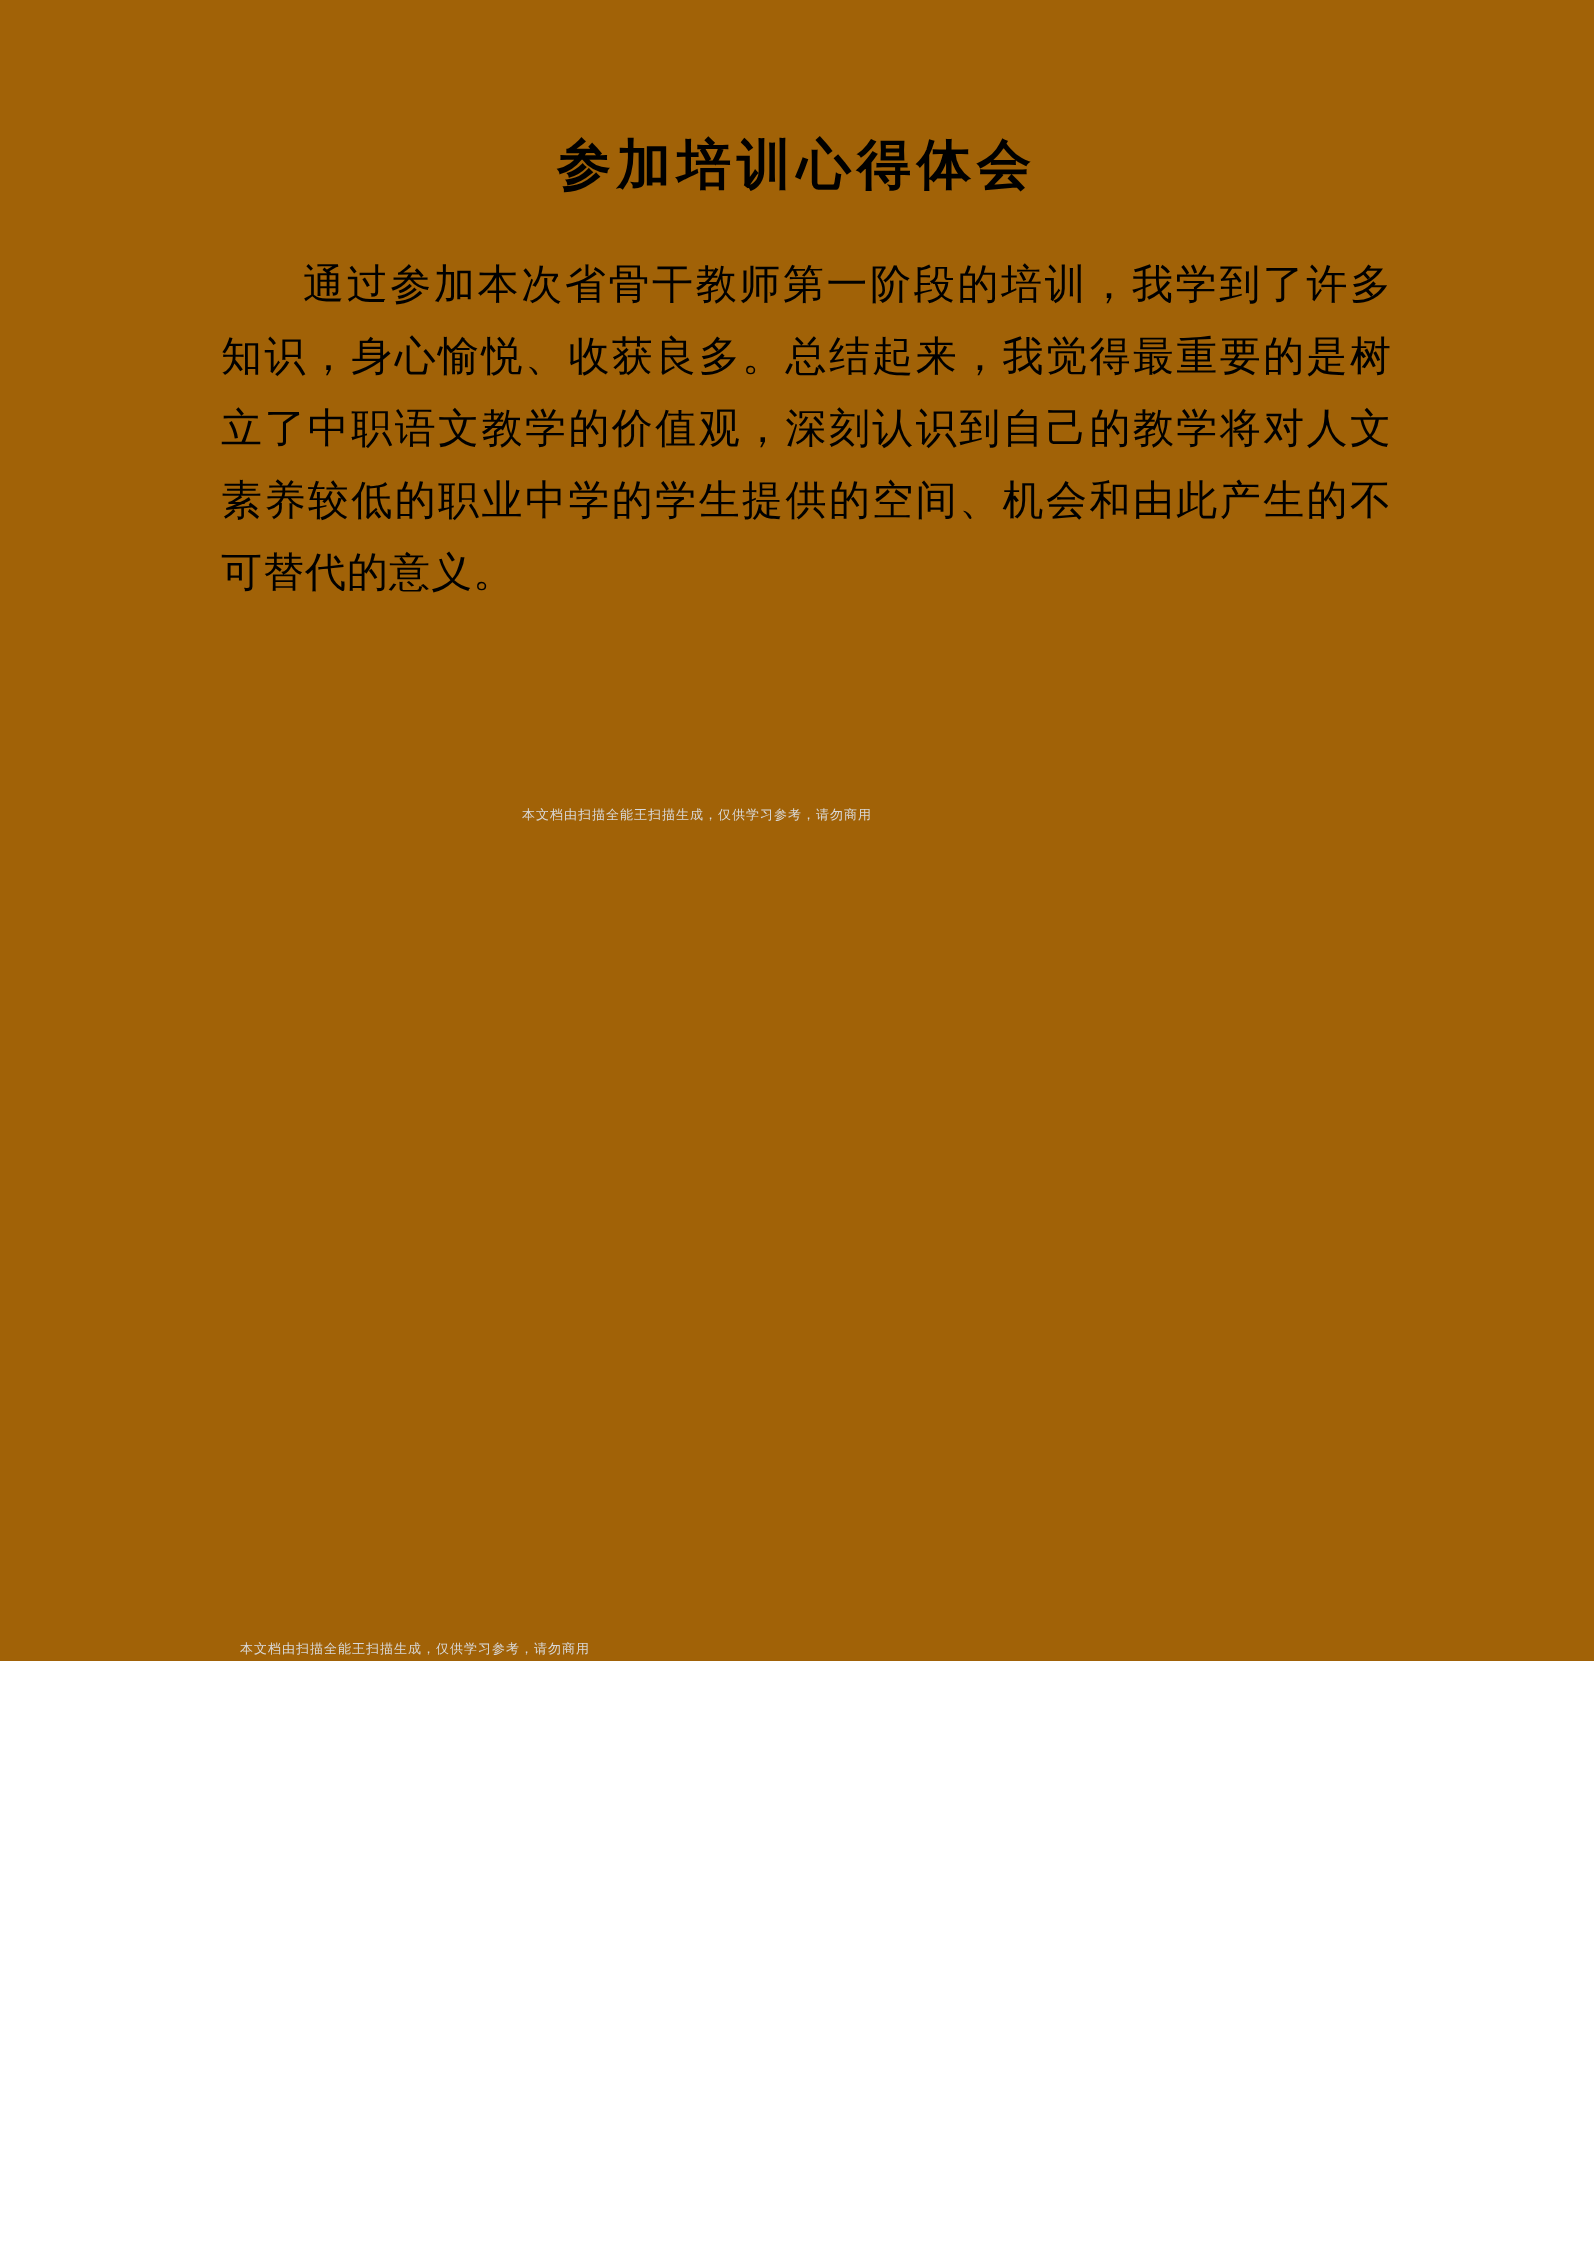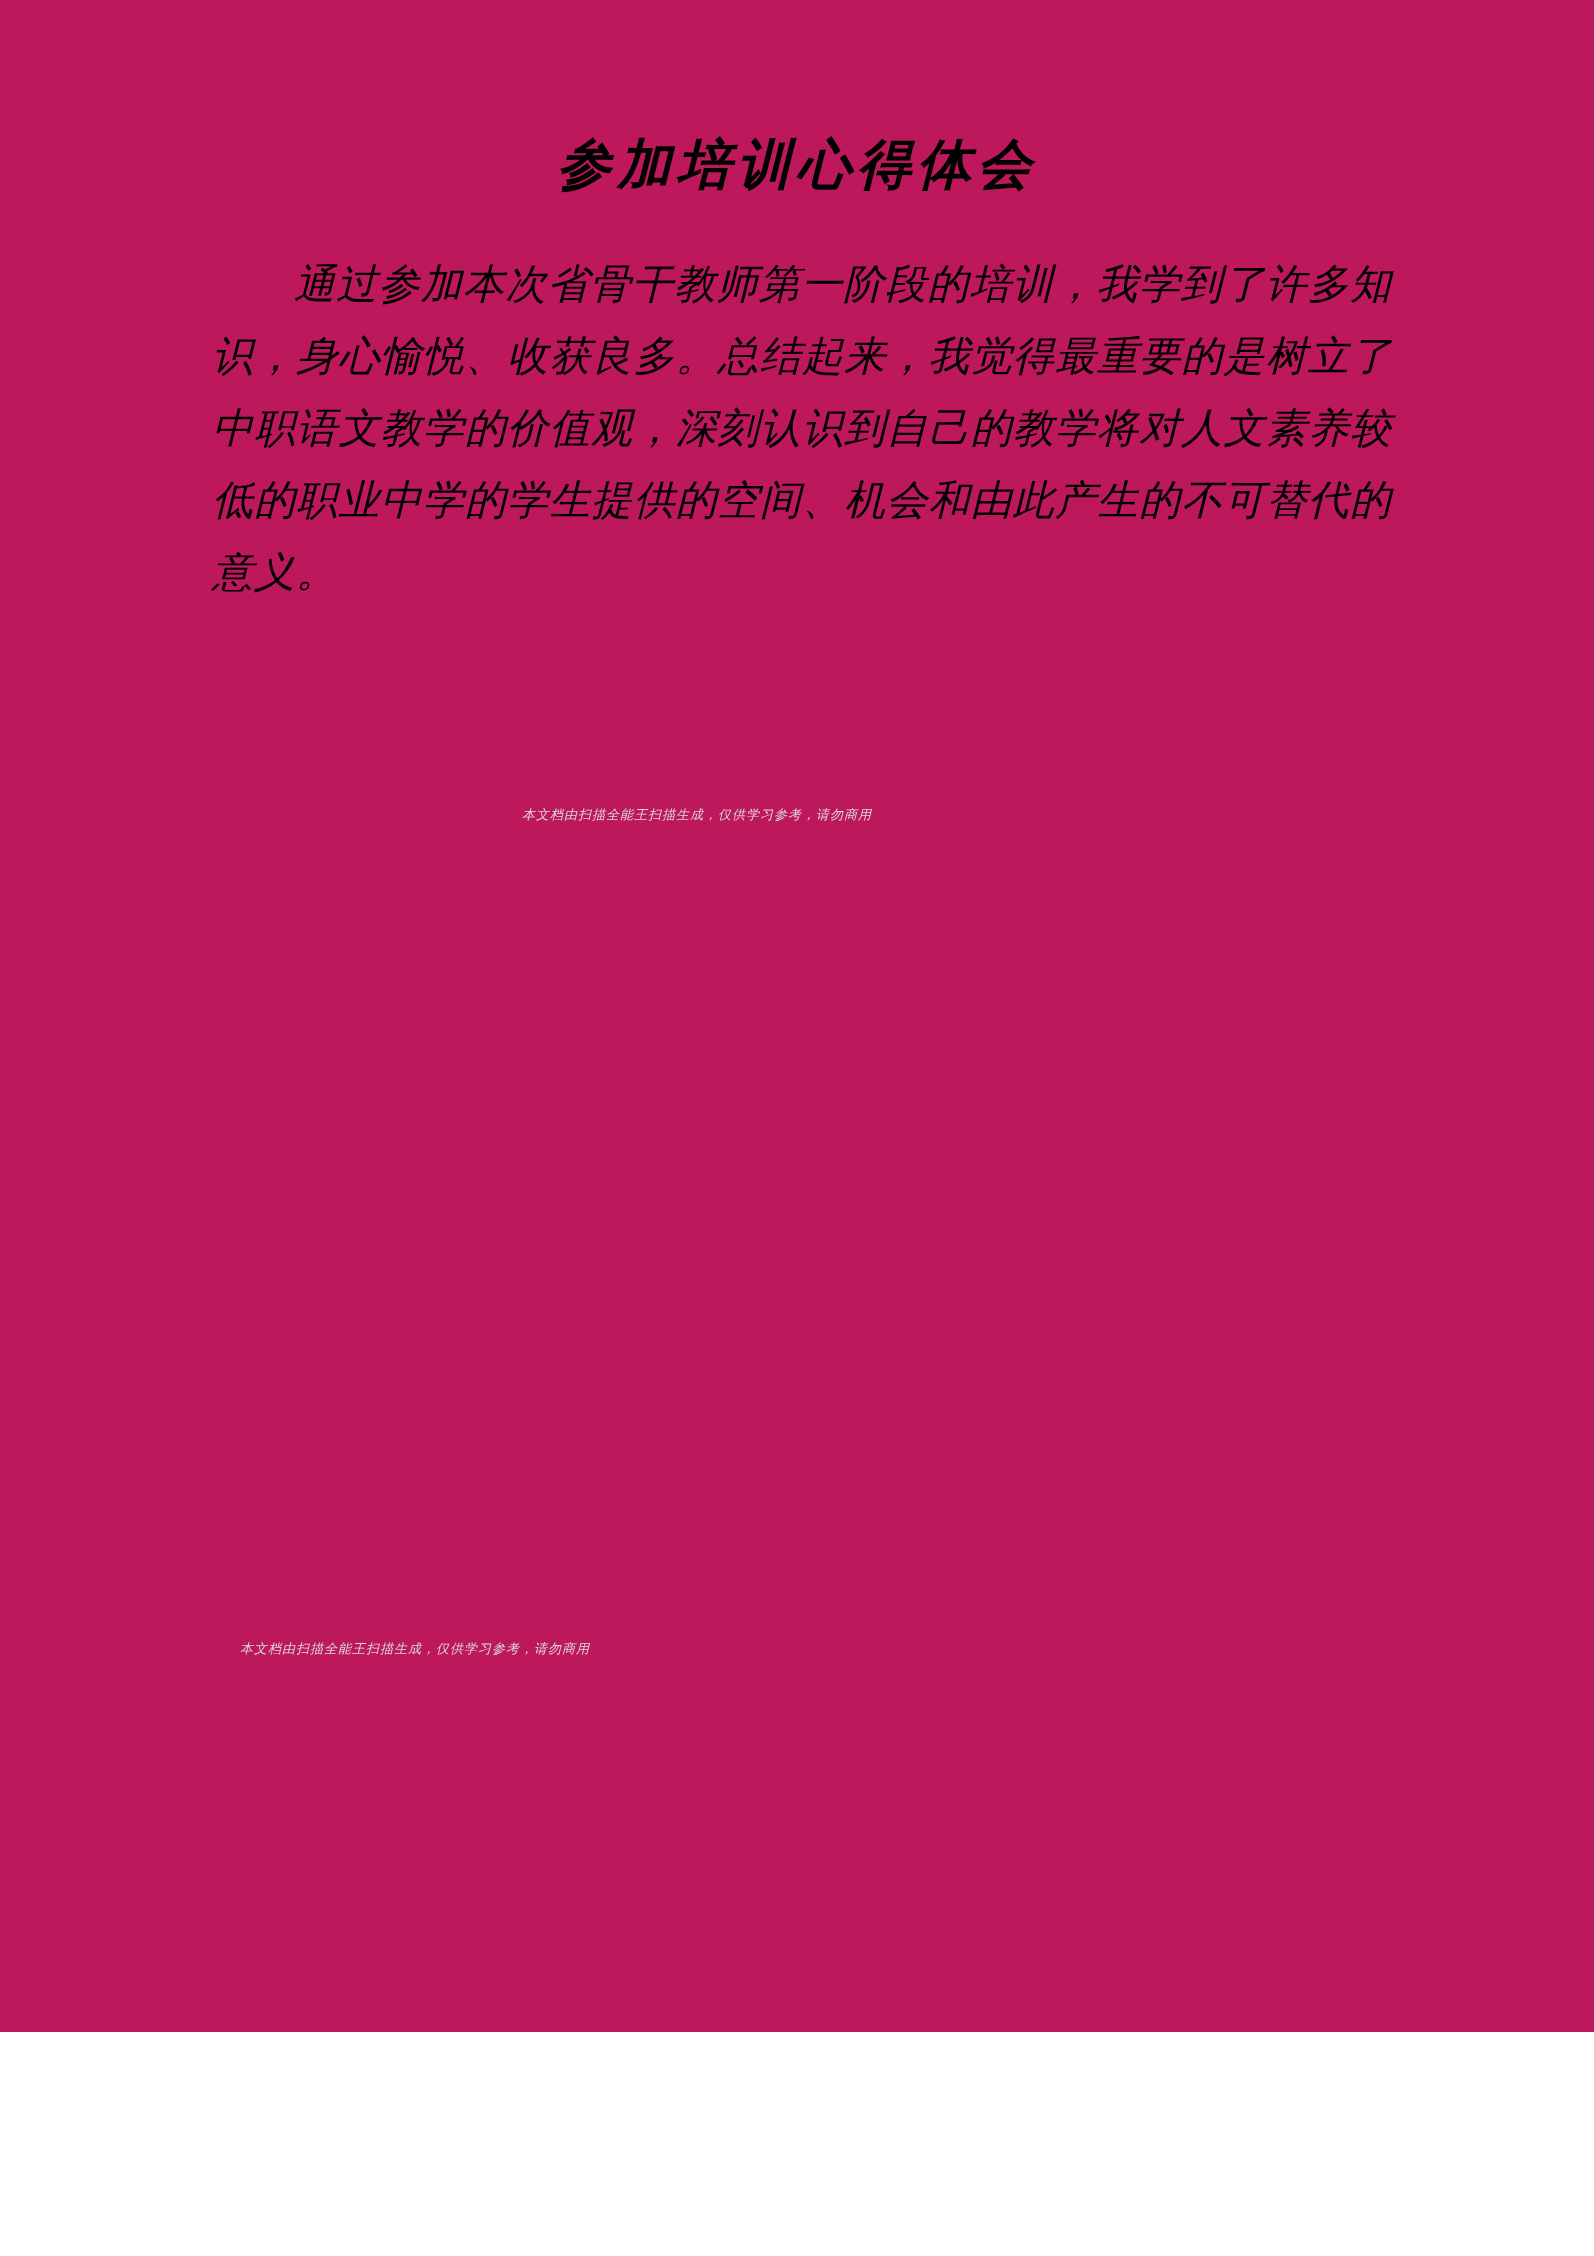"参加培训心得体会" .page { background: #be185d -> #a16207; font-style: italic -> none; height: 2032px -> 1661px }
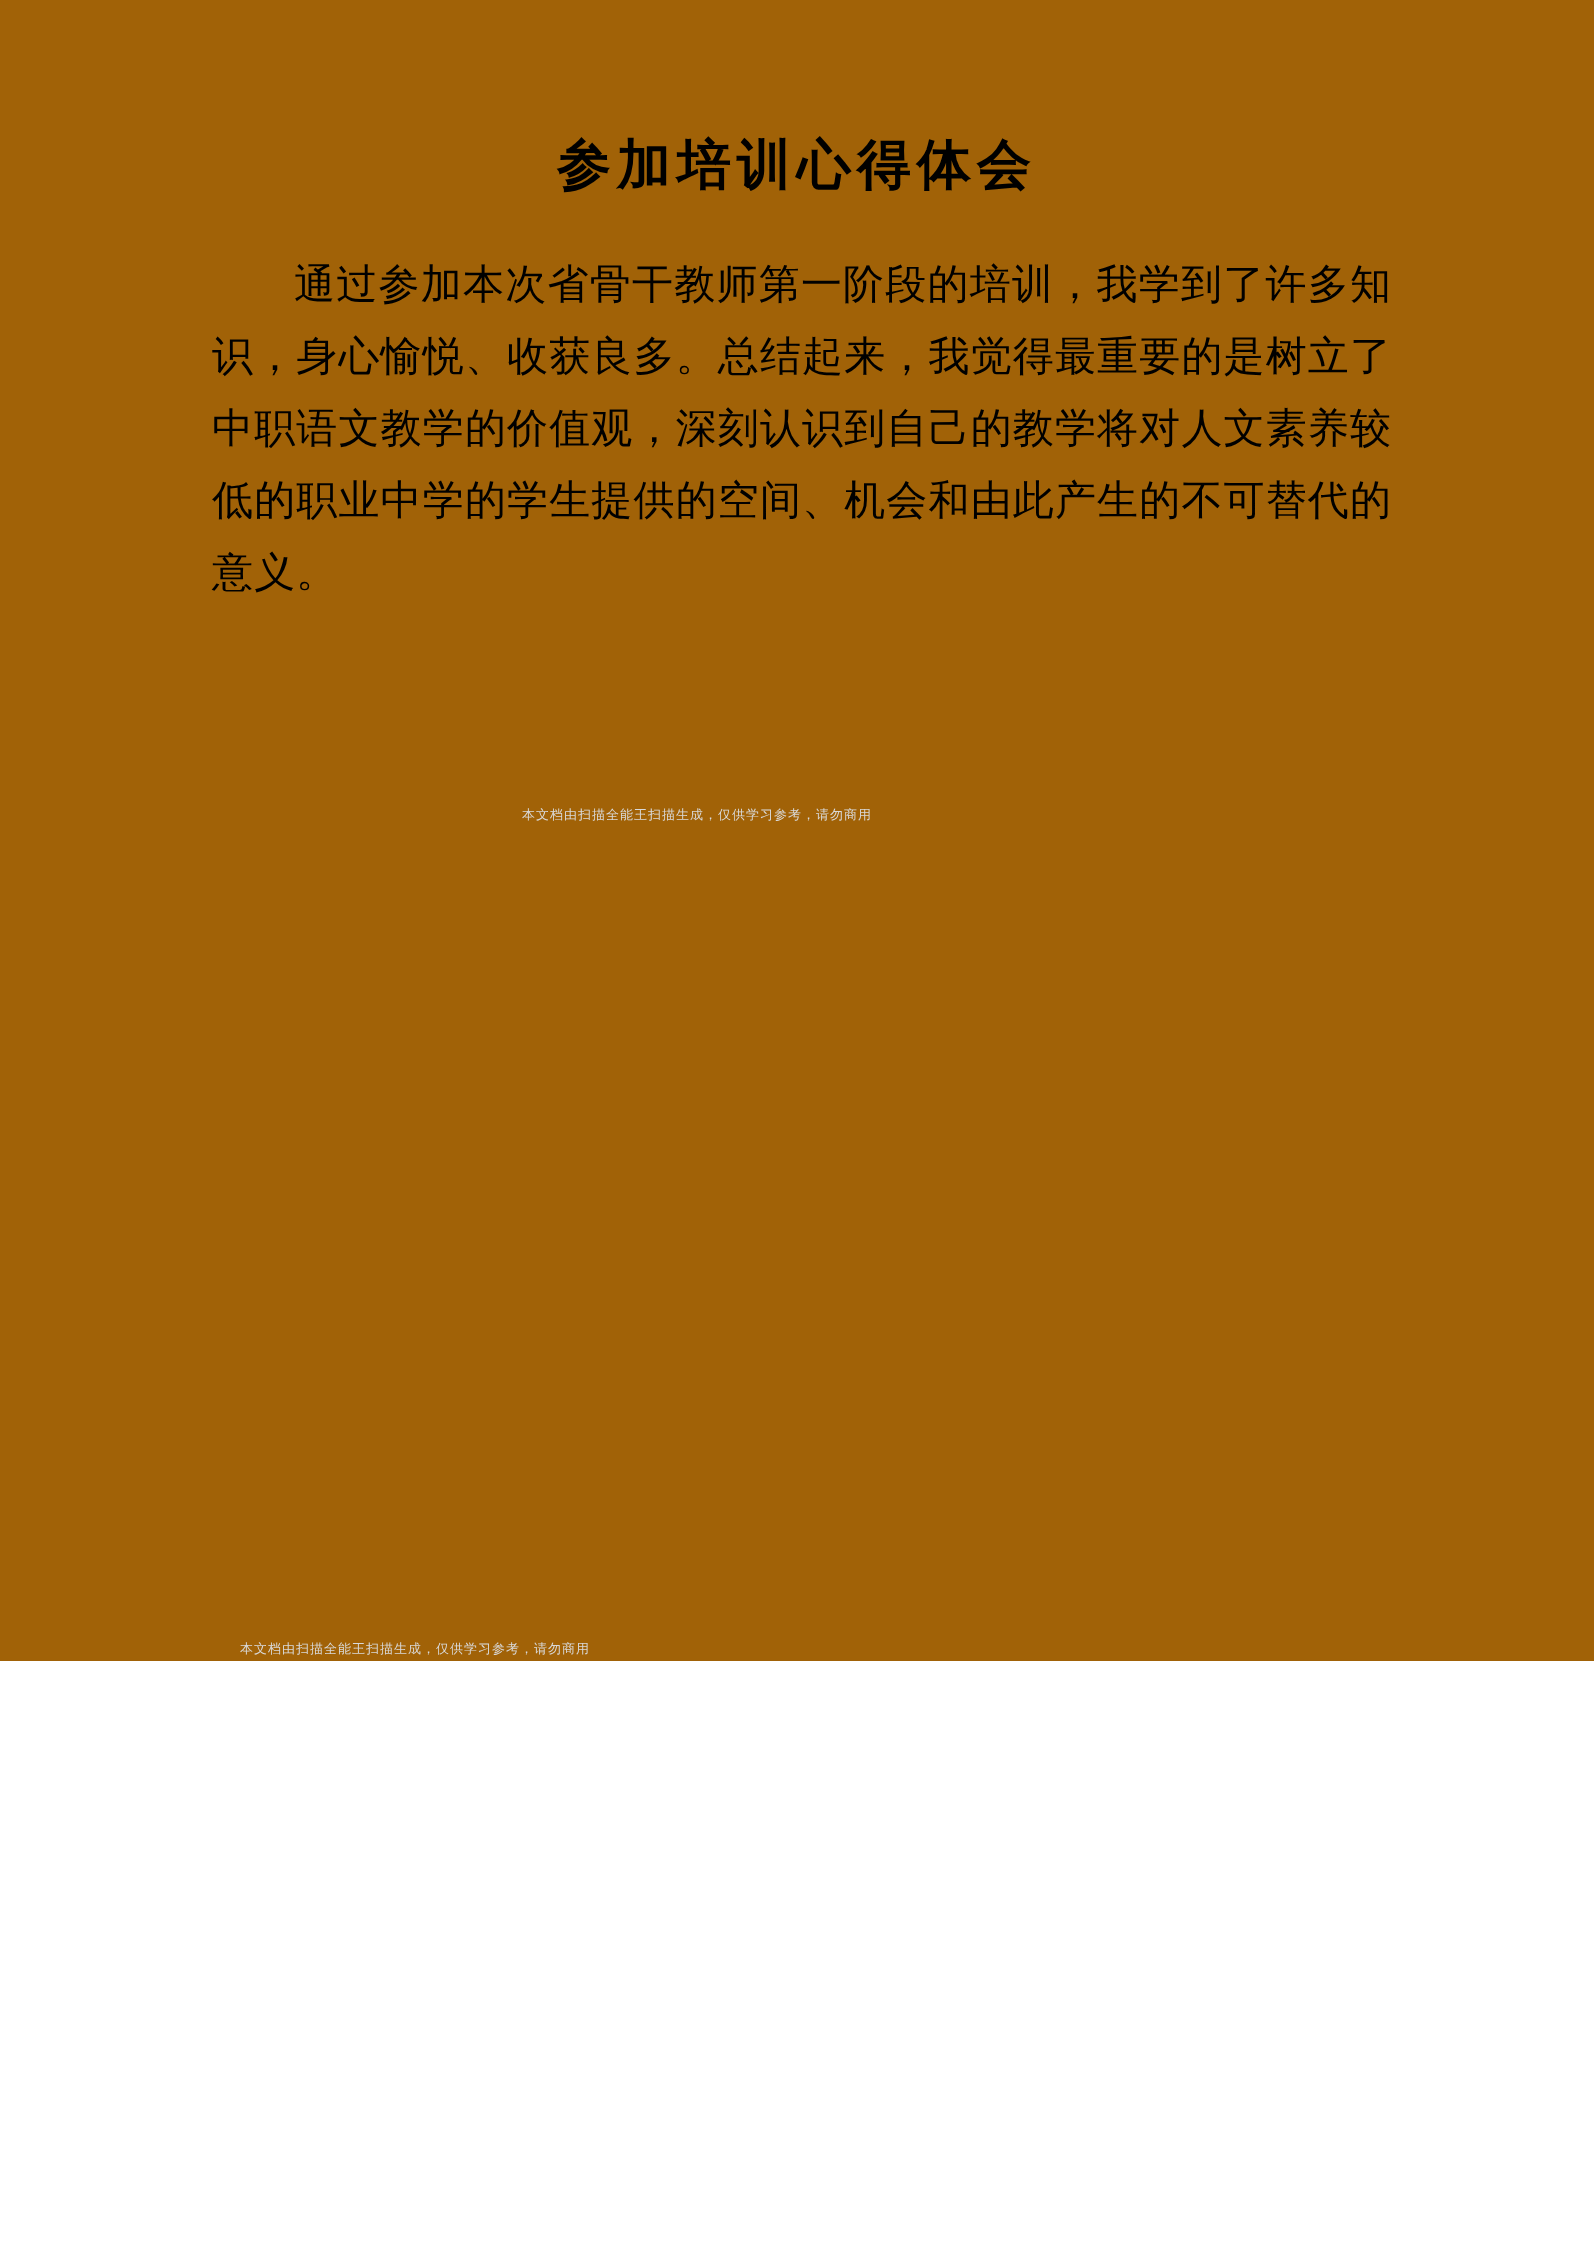"通过参加本次省骨干教师第一阶段的培训，我学到了许多知识，身心愉悦、收获良多。总结" p.para { margin: 0 0 6px 0 -> 0 0 6px 9px }
